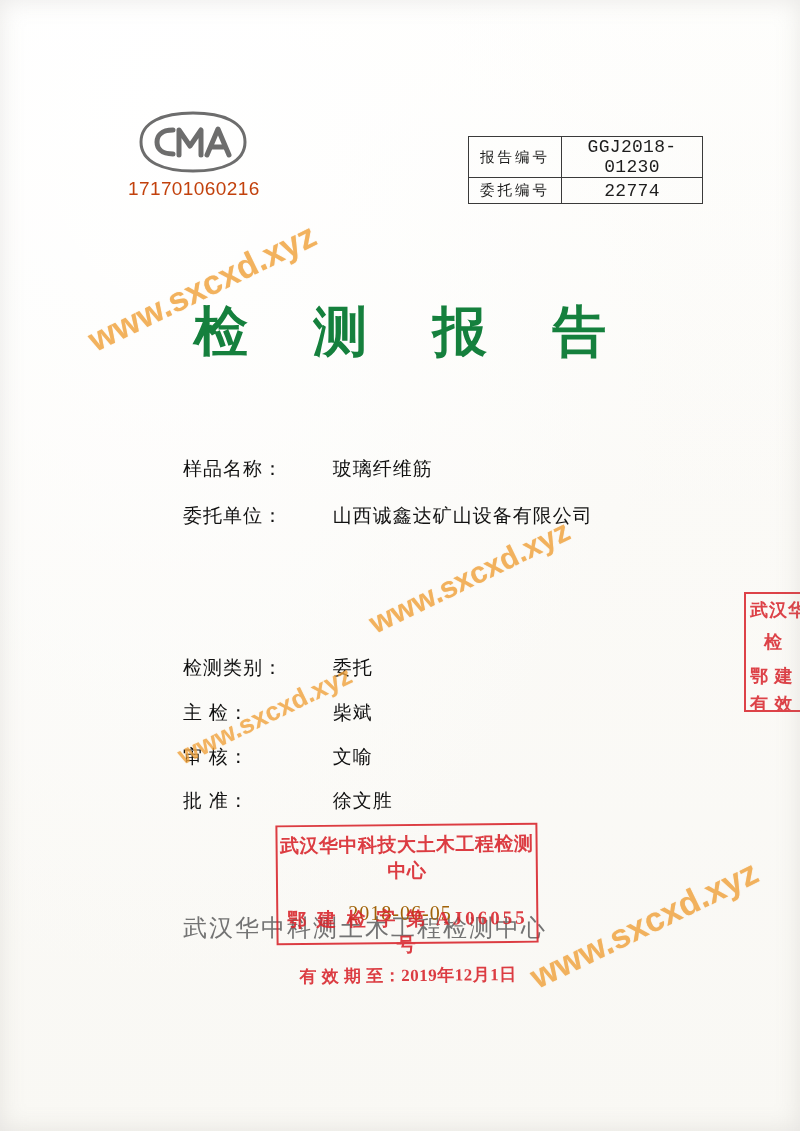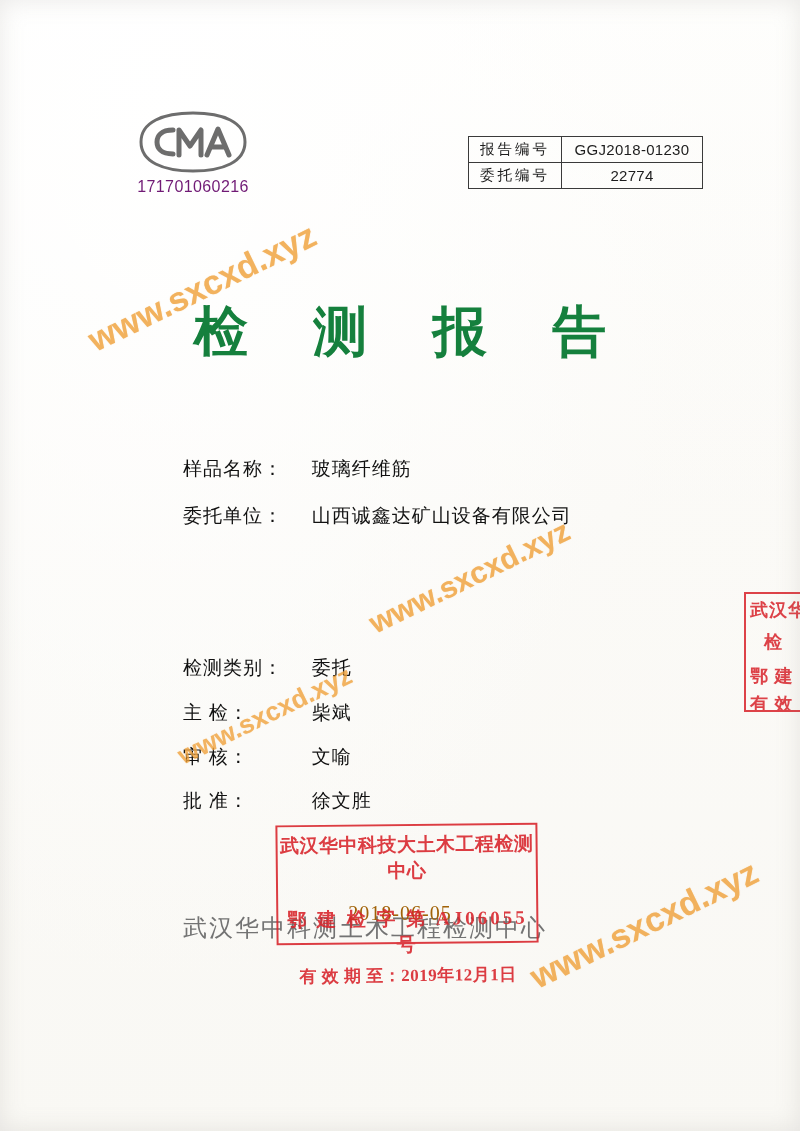"GGJ2018-01230" #number-table td.value { font-family: Liberation Sans, sans-serif -> Liberation Mono, monospace; font-size: 15px -> 18px }
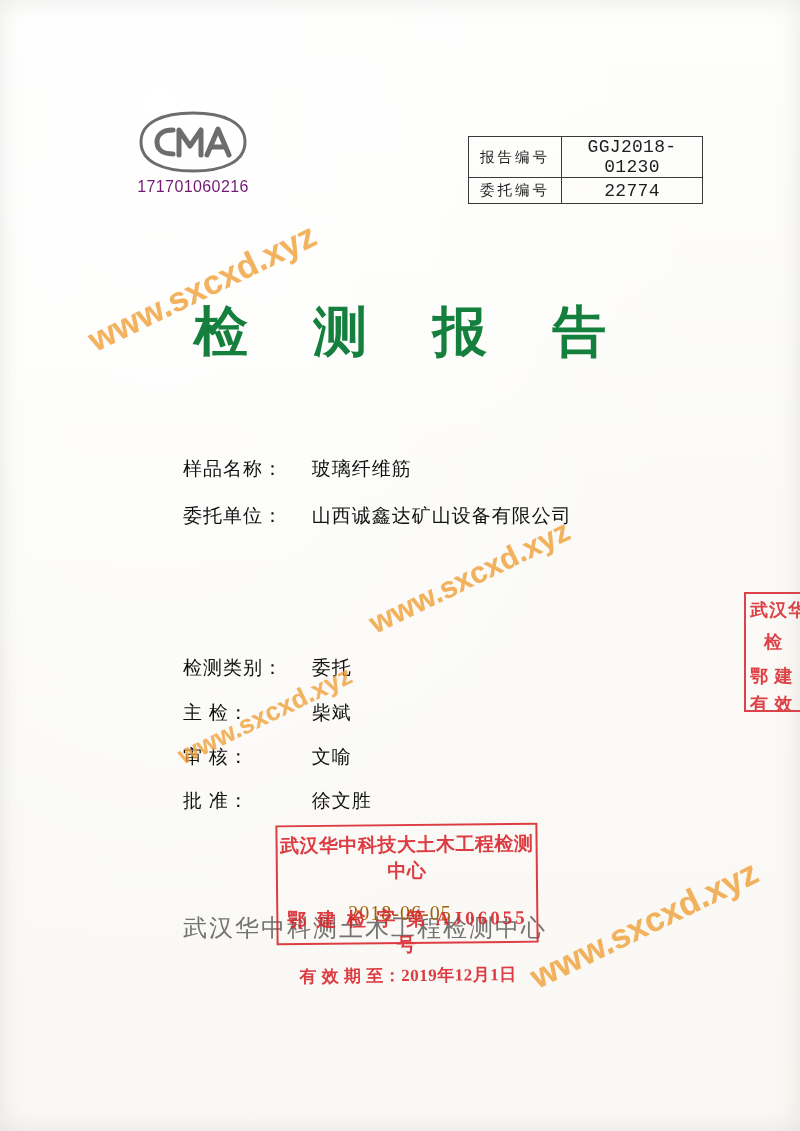"171701060216" #cma-number { color: #701a75 -> #c2410c; font-size: 16px -> 19px }
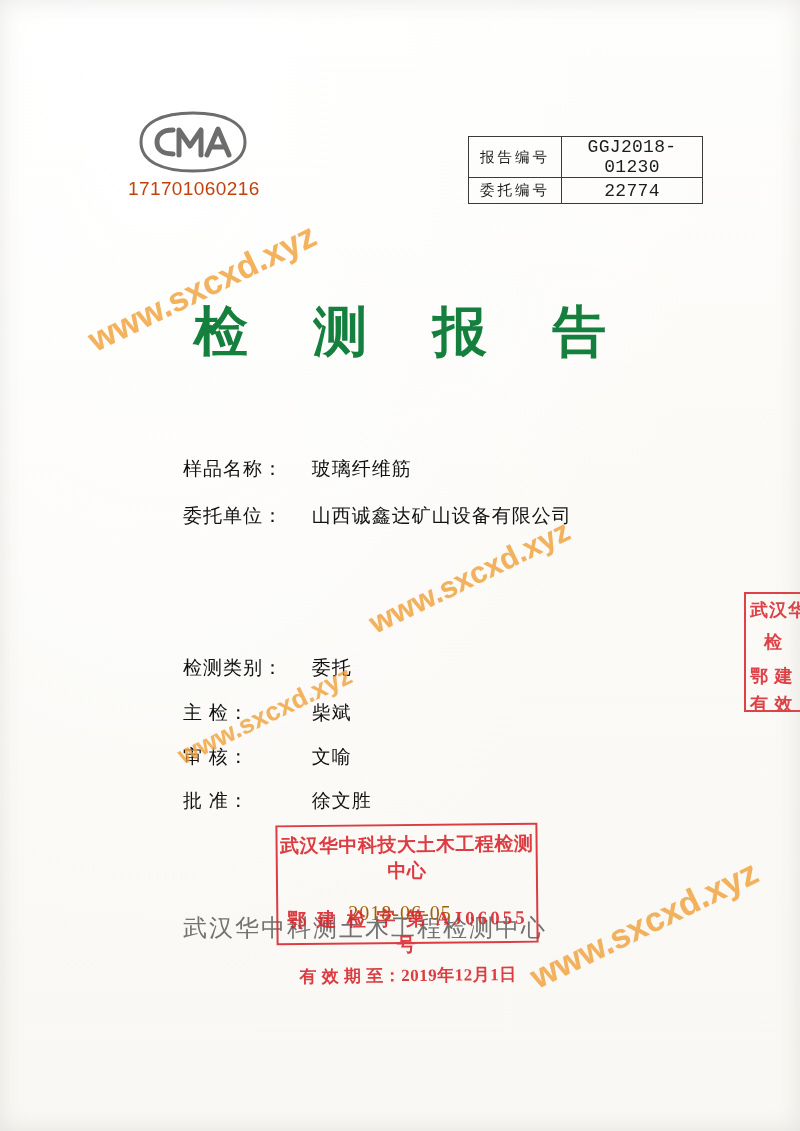"玻璃纤维筋" .field-value { margin-left: 4px -> 25px }
